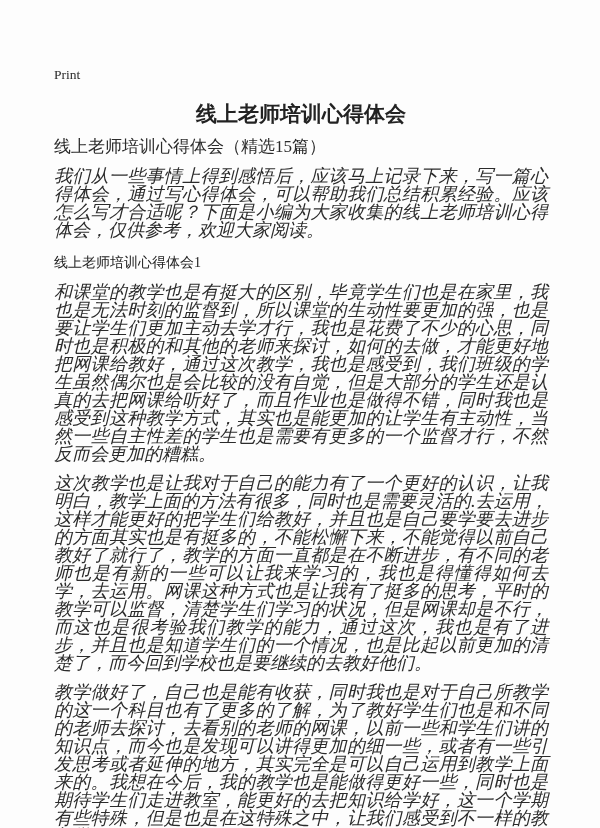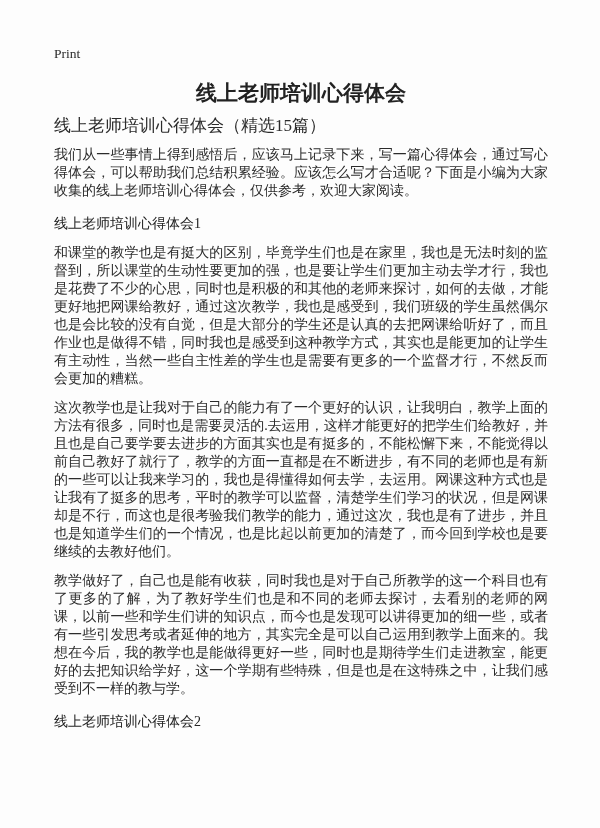"Print" .page { padding: 44px 52px 0 54px -> 65px 52px 0 54px }
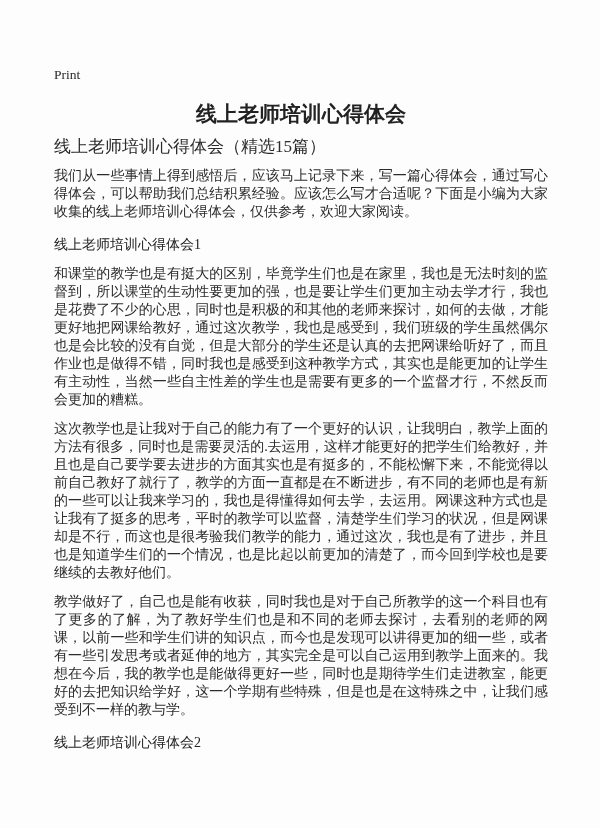"我们从一些事情上得到感悟后，应该马上记录下来，写一篇心得体会，通过写心得体会，可" .body-para { font-size: 14px -> 18px; font-style: none -> italic }
